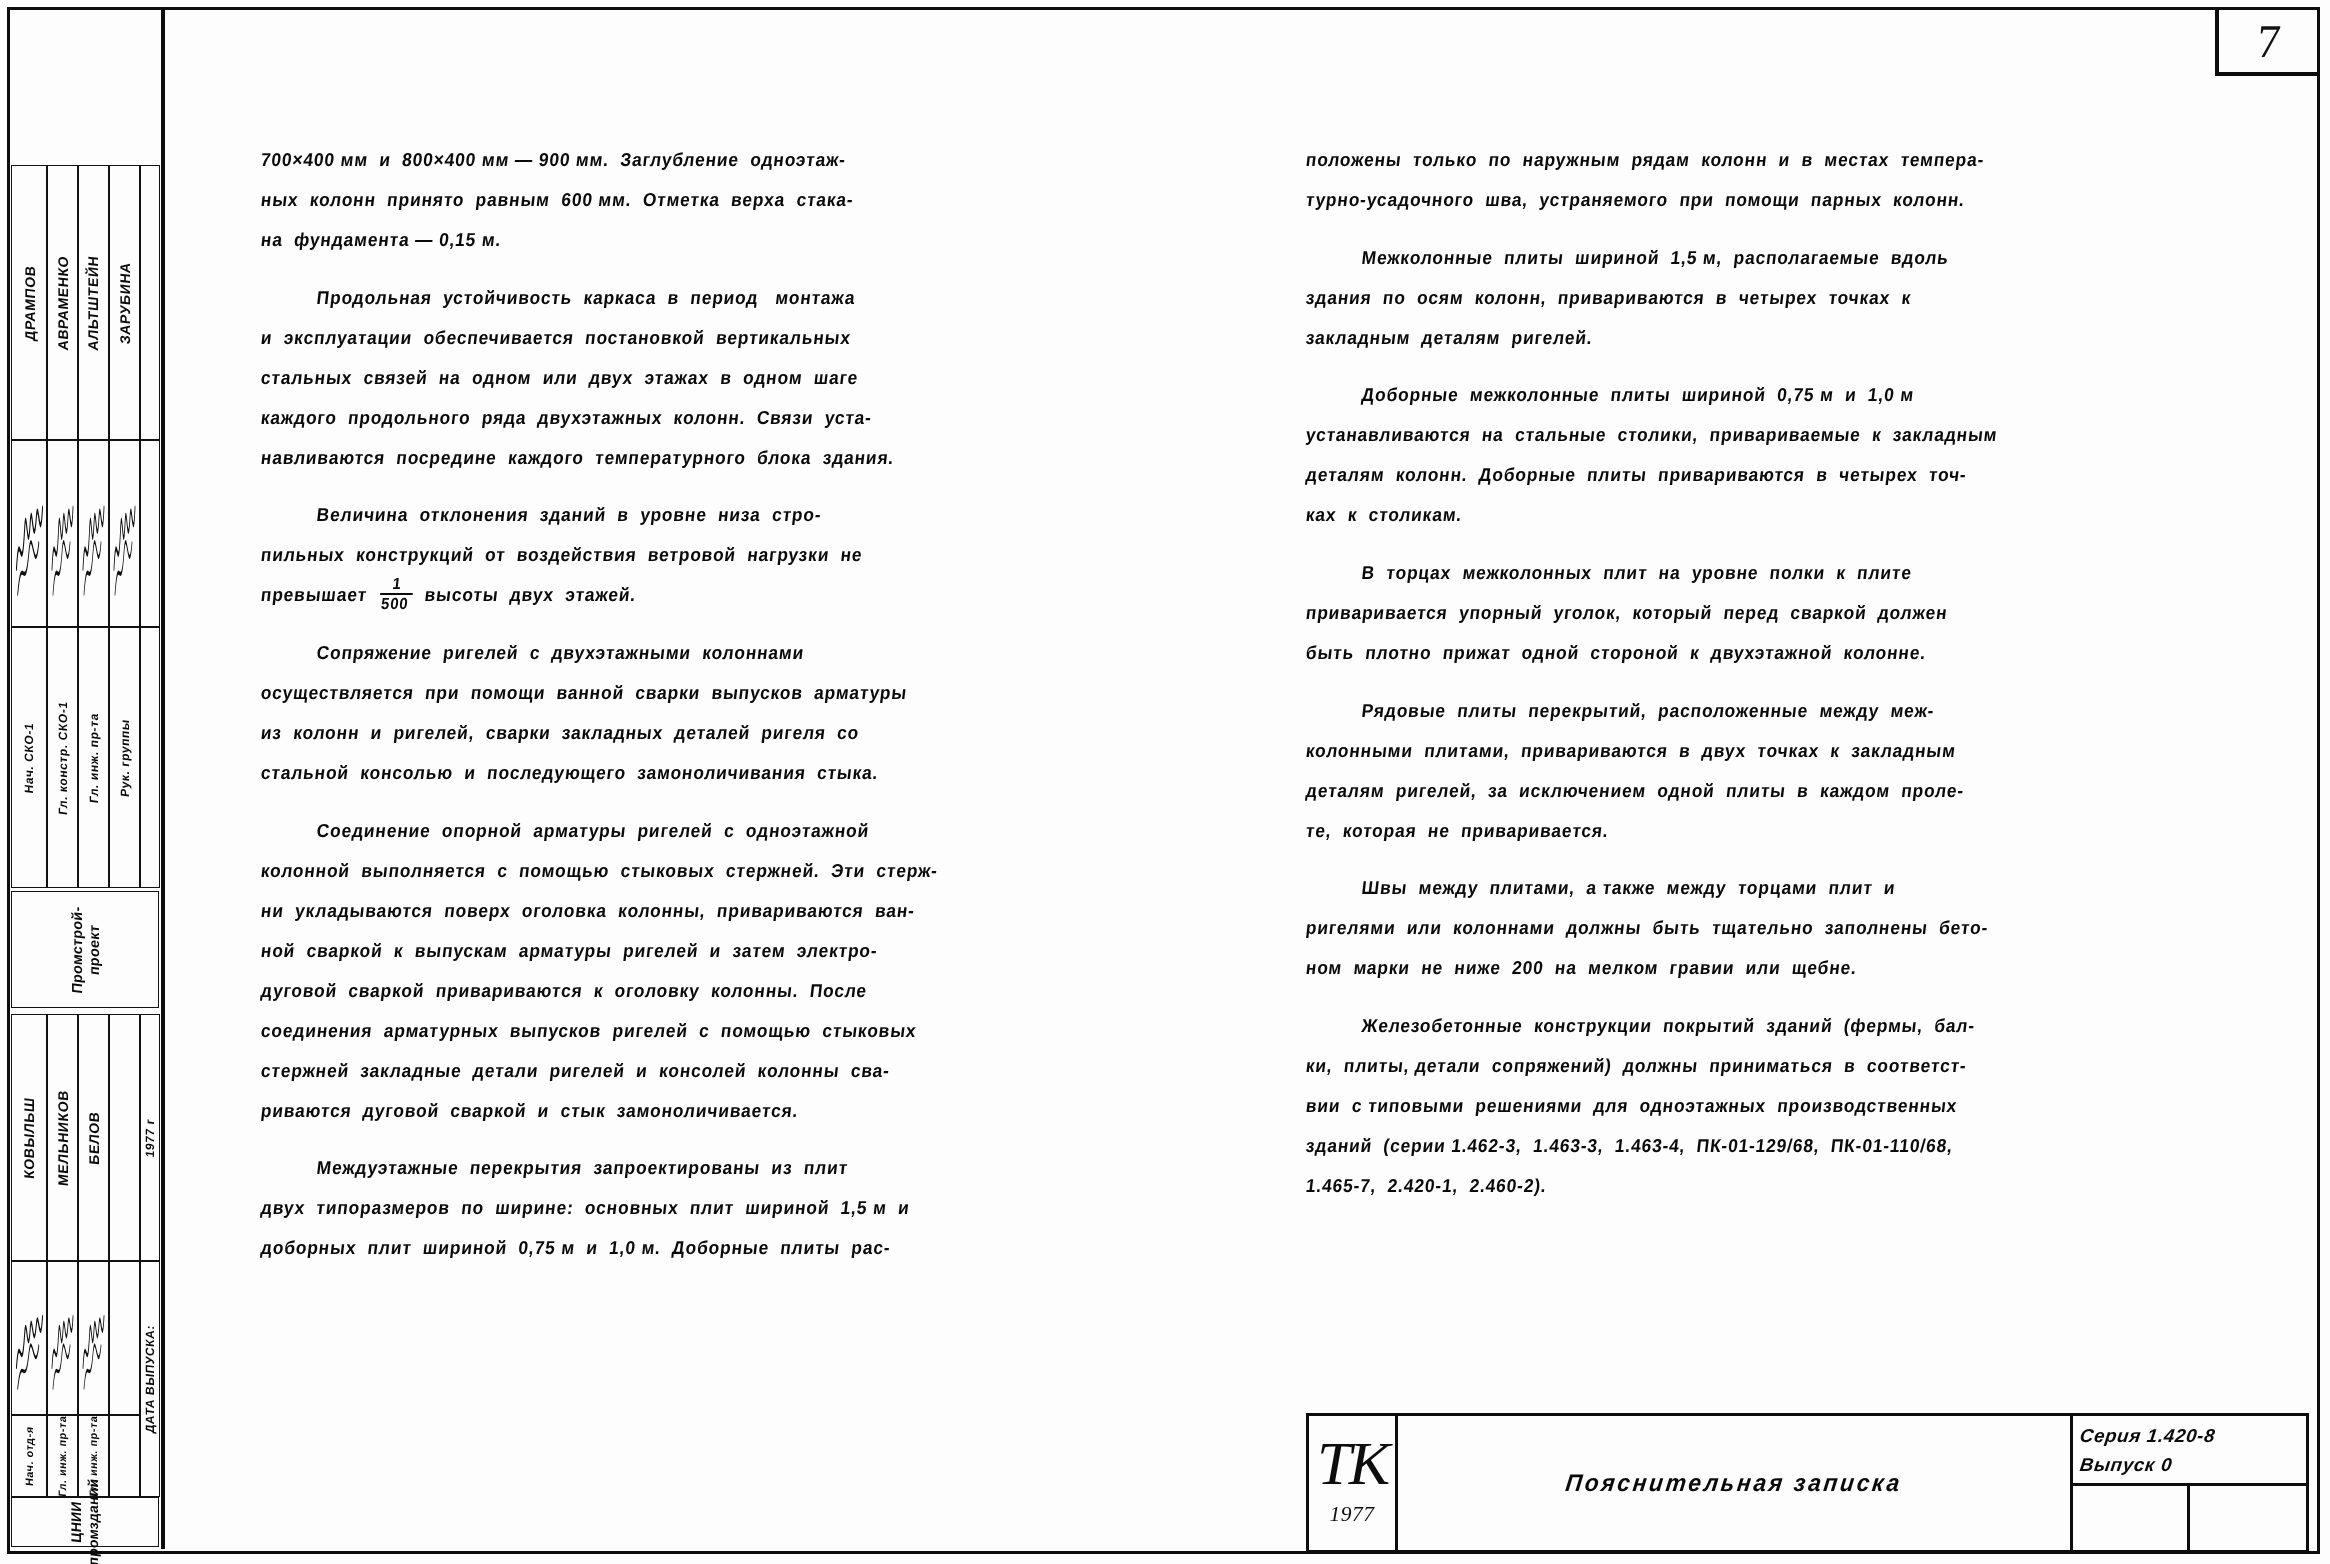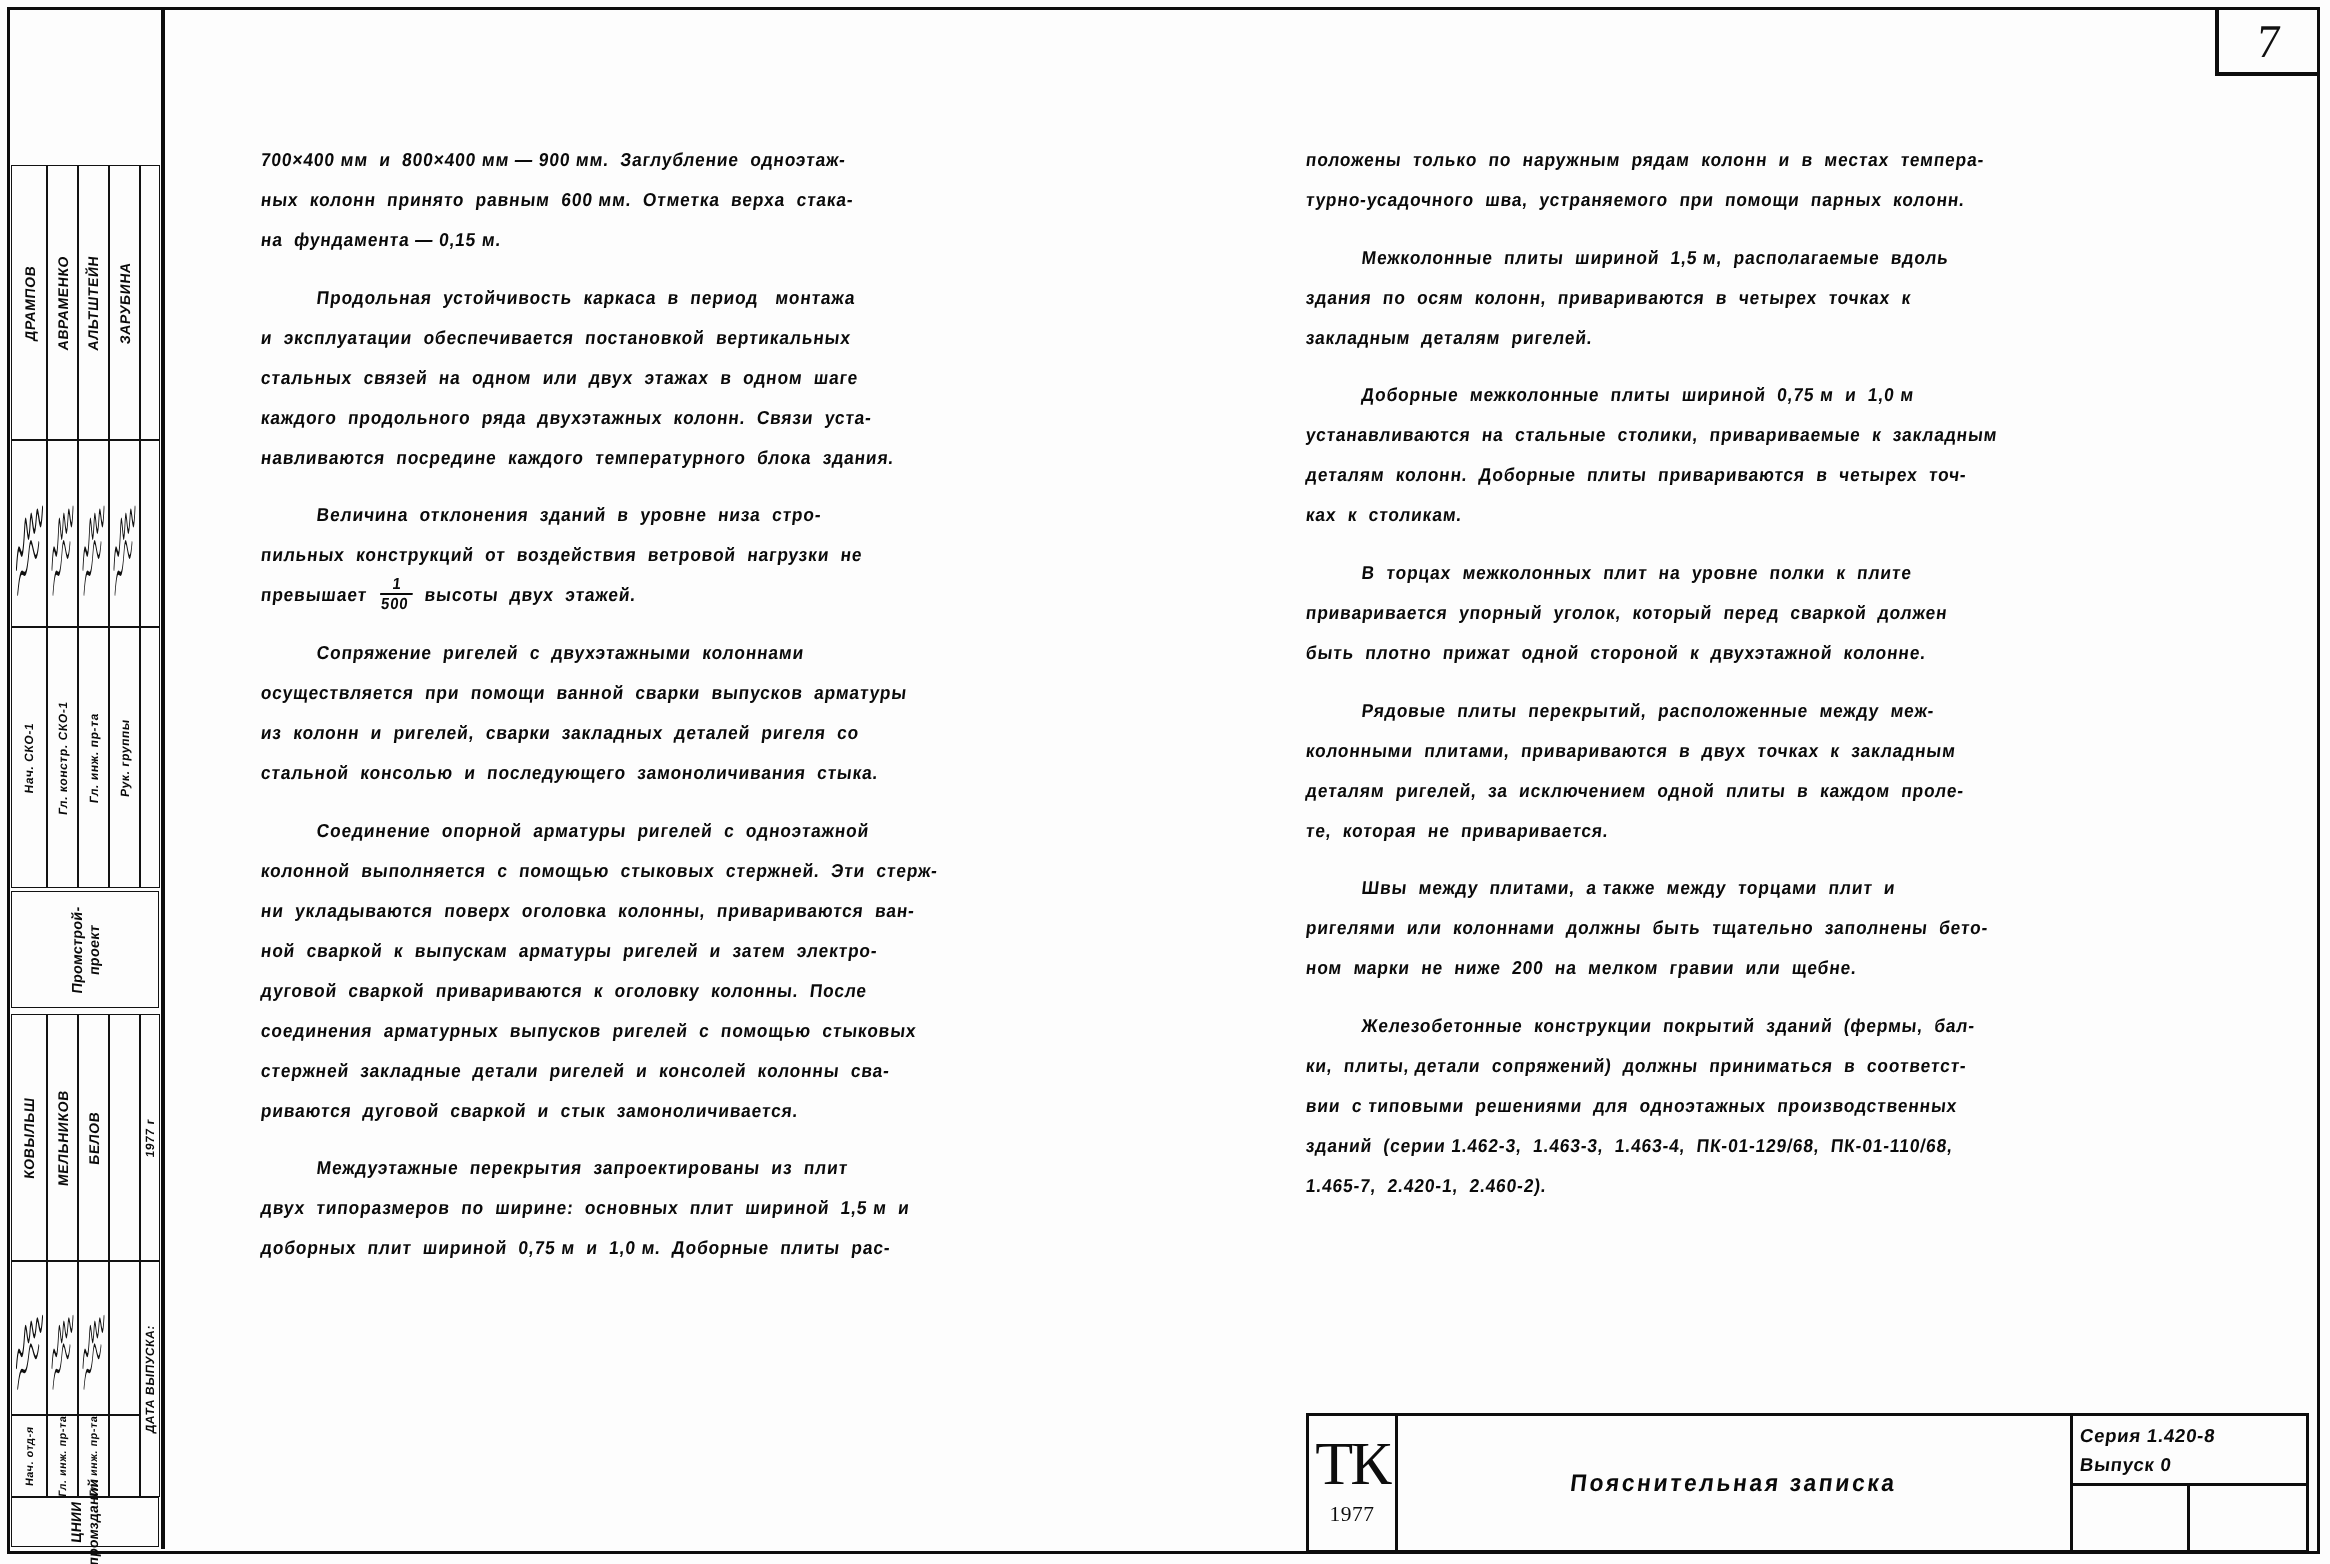"ТК" .titleblock { font-style: none -> italic }
